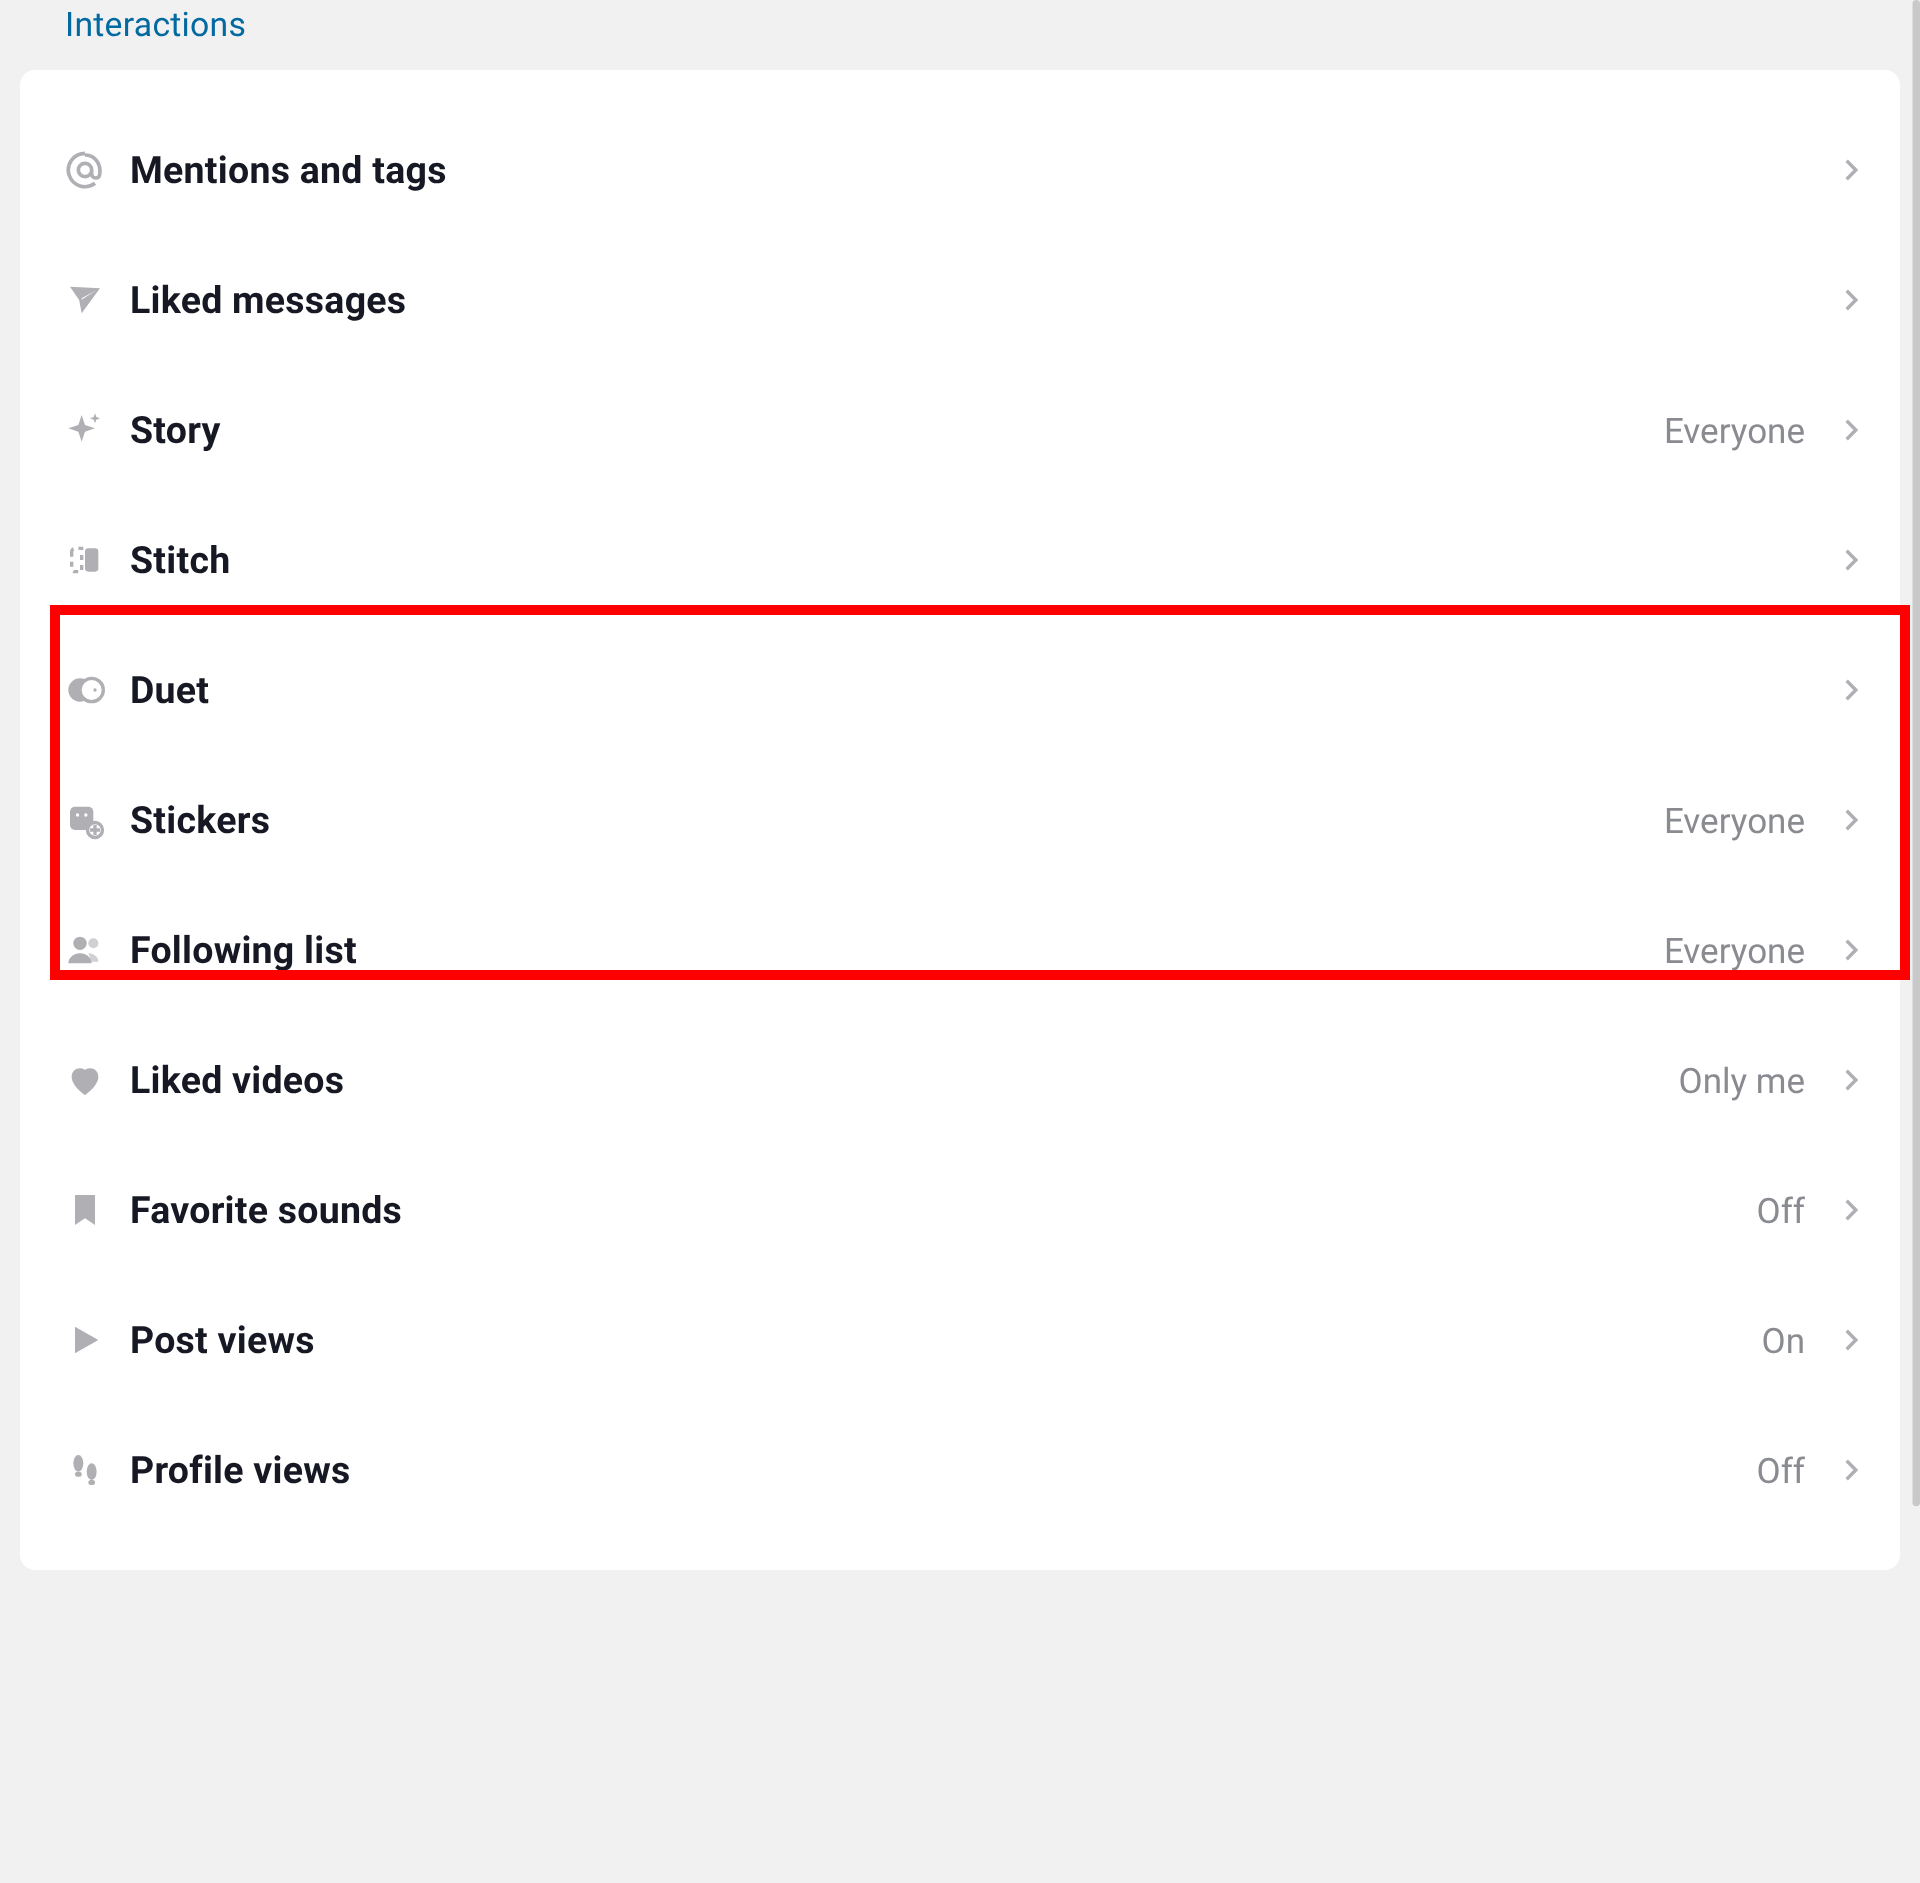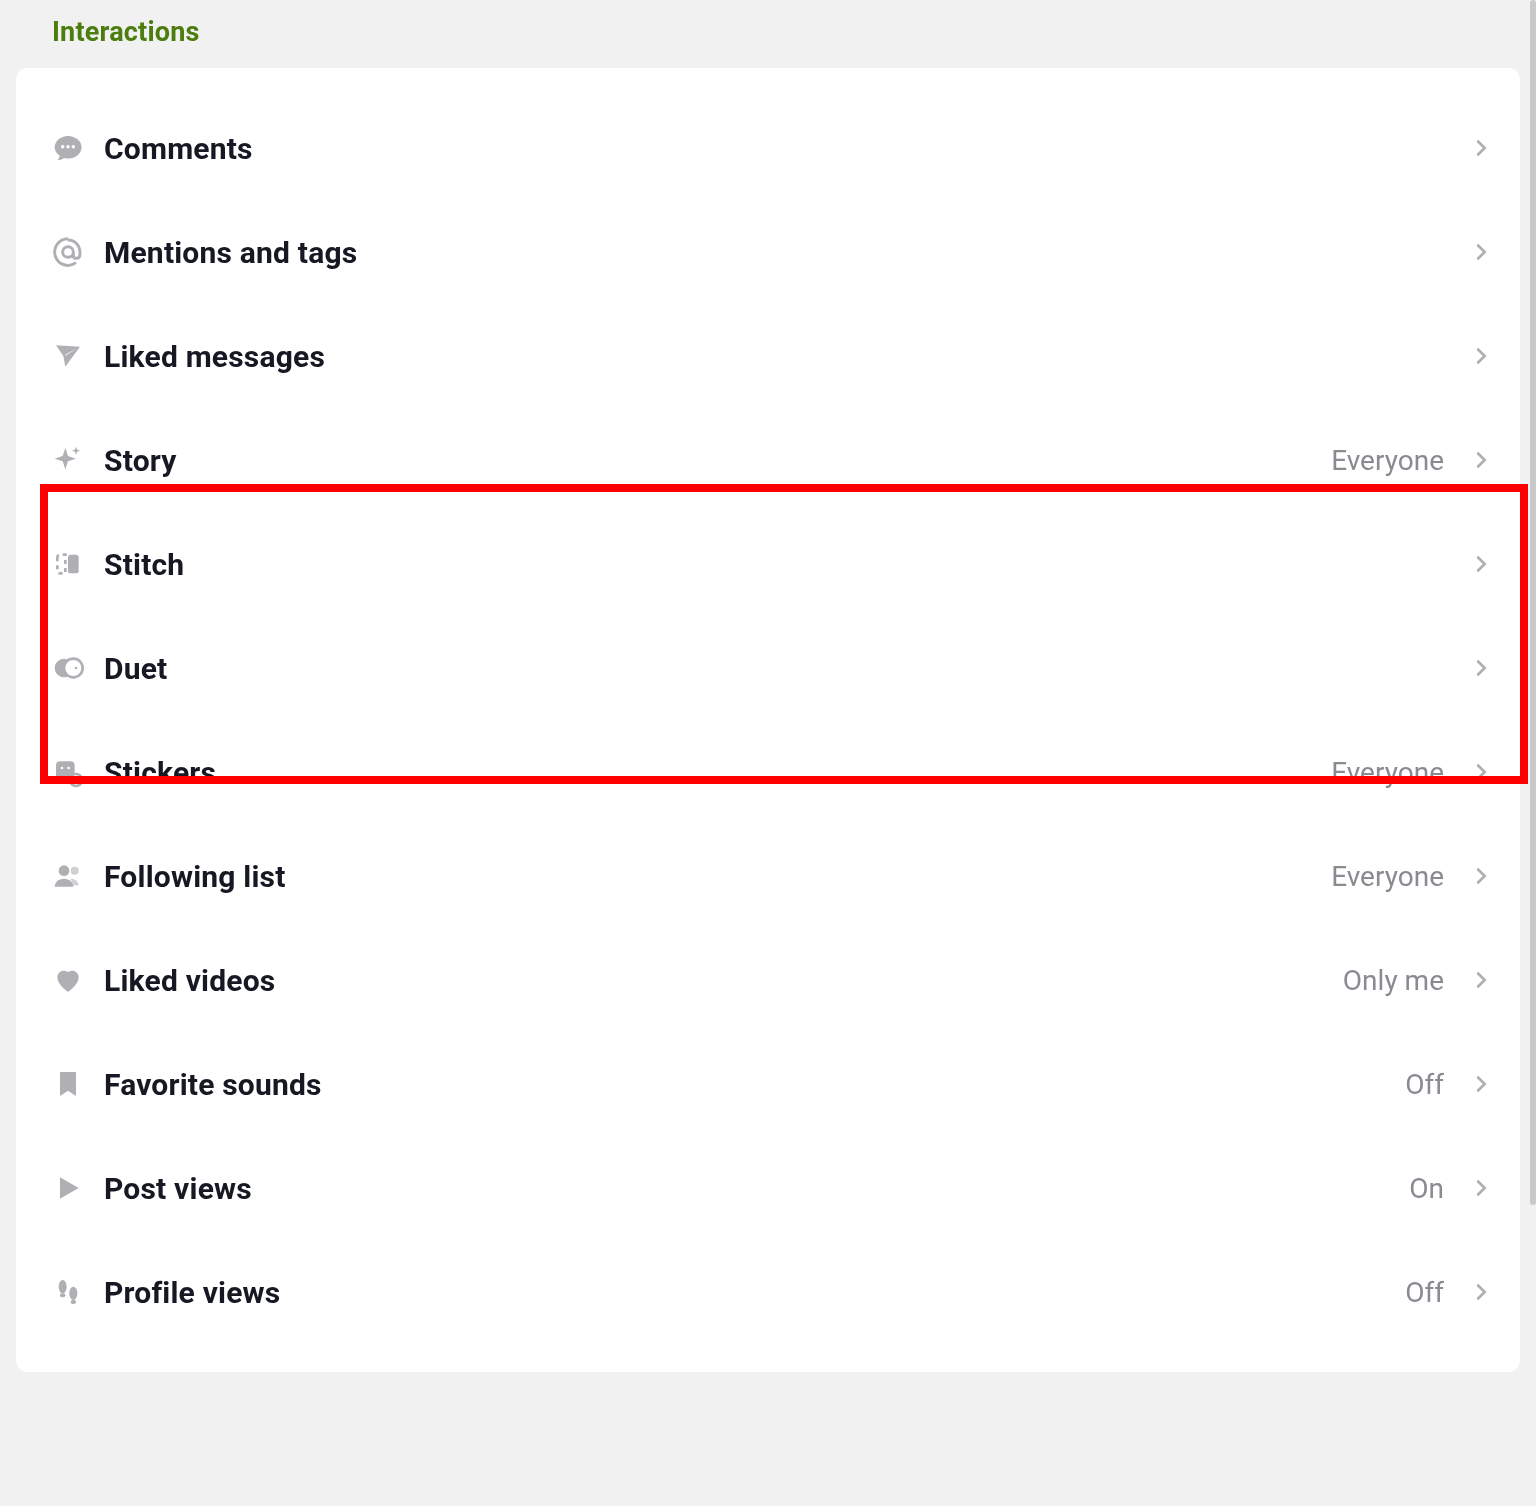"Interactions" .section-header { color: #4d7c0f -> #0369a1; font-weight: 700 -> 400; padding: 16px 0 20px 52px -> 4px 0 20px 52px }
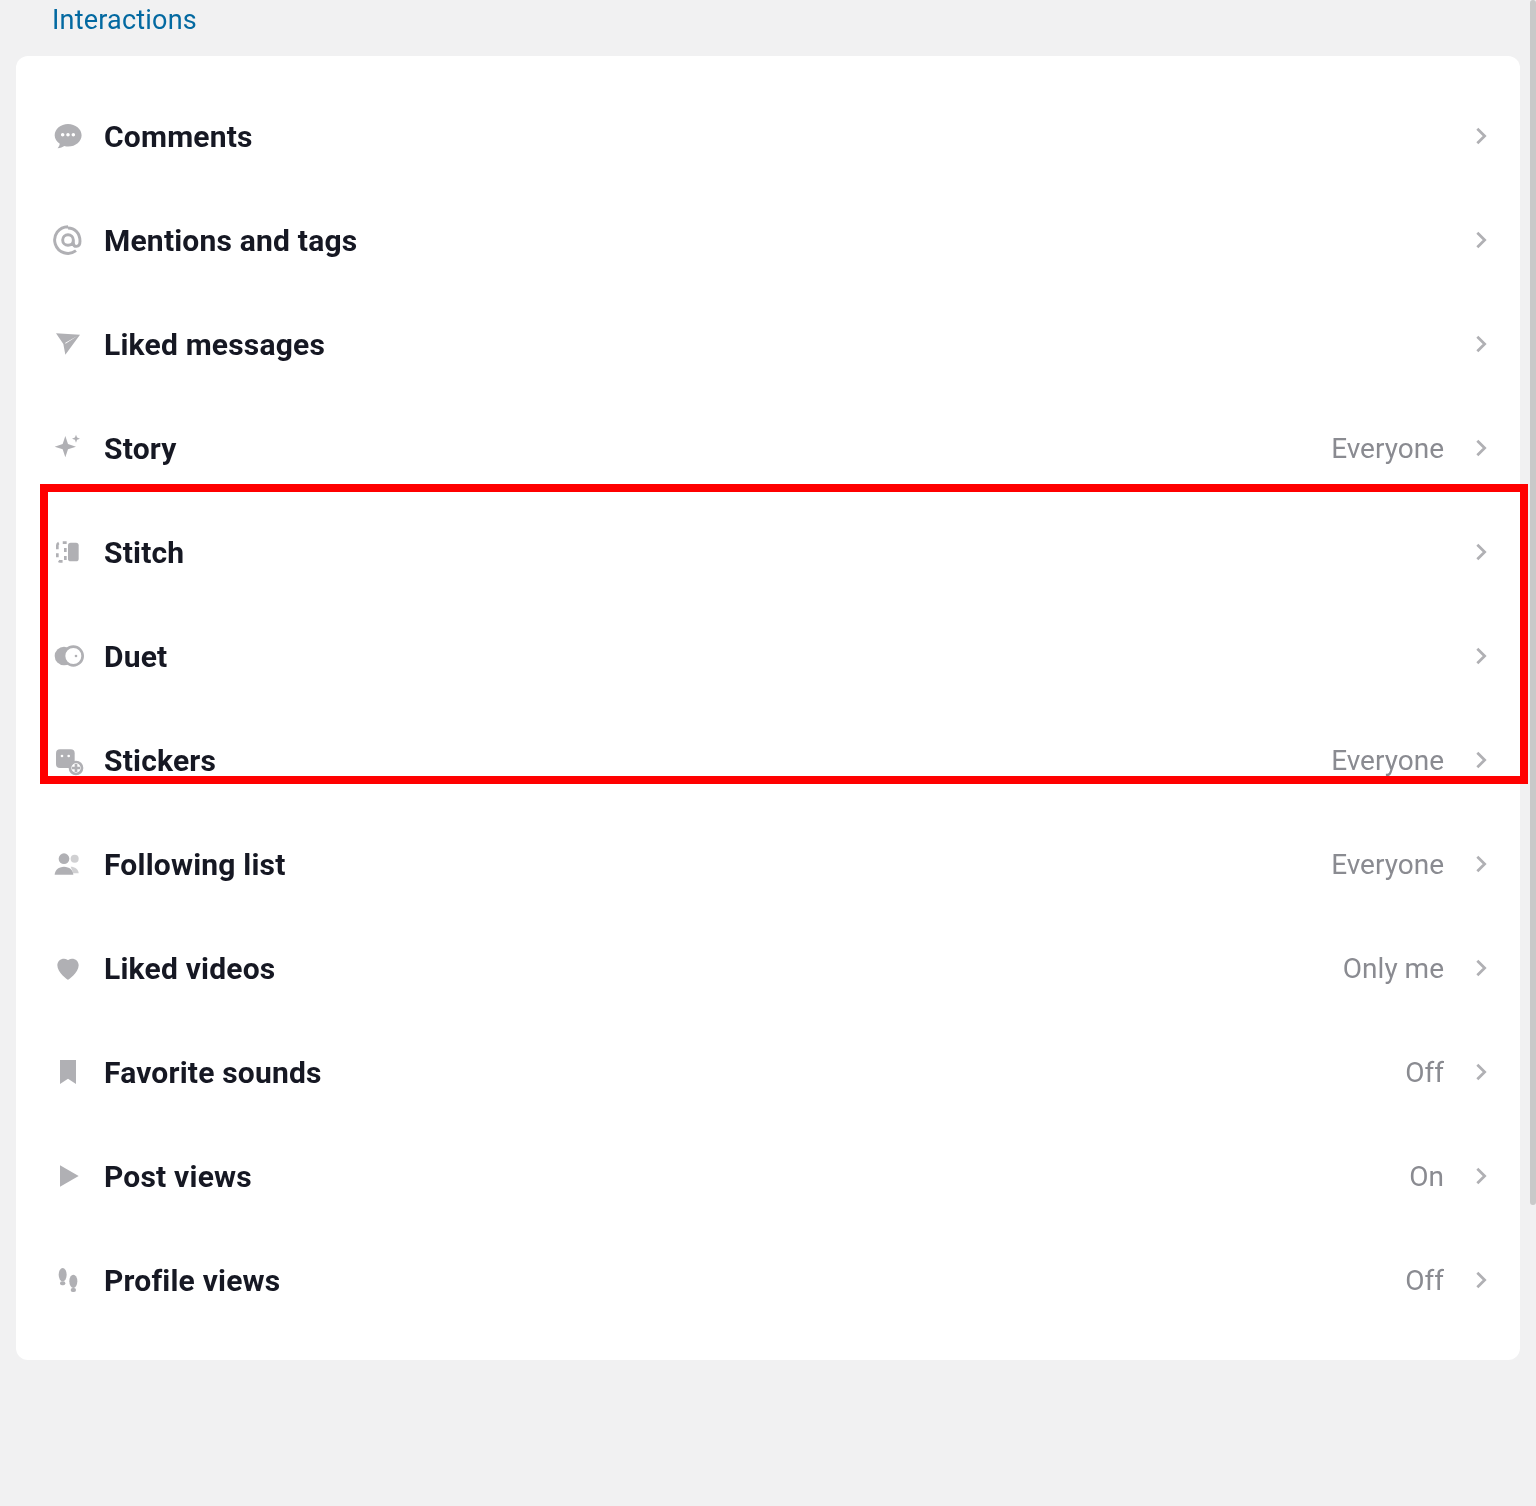"Comments" div.row { html: <div> <span> <svg> <path></path> </svg> </span> <span>Comments</span> <span></span> <span><svg> <polyline></polyline> </svg></span> </div> -> none }
